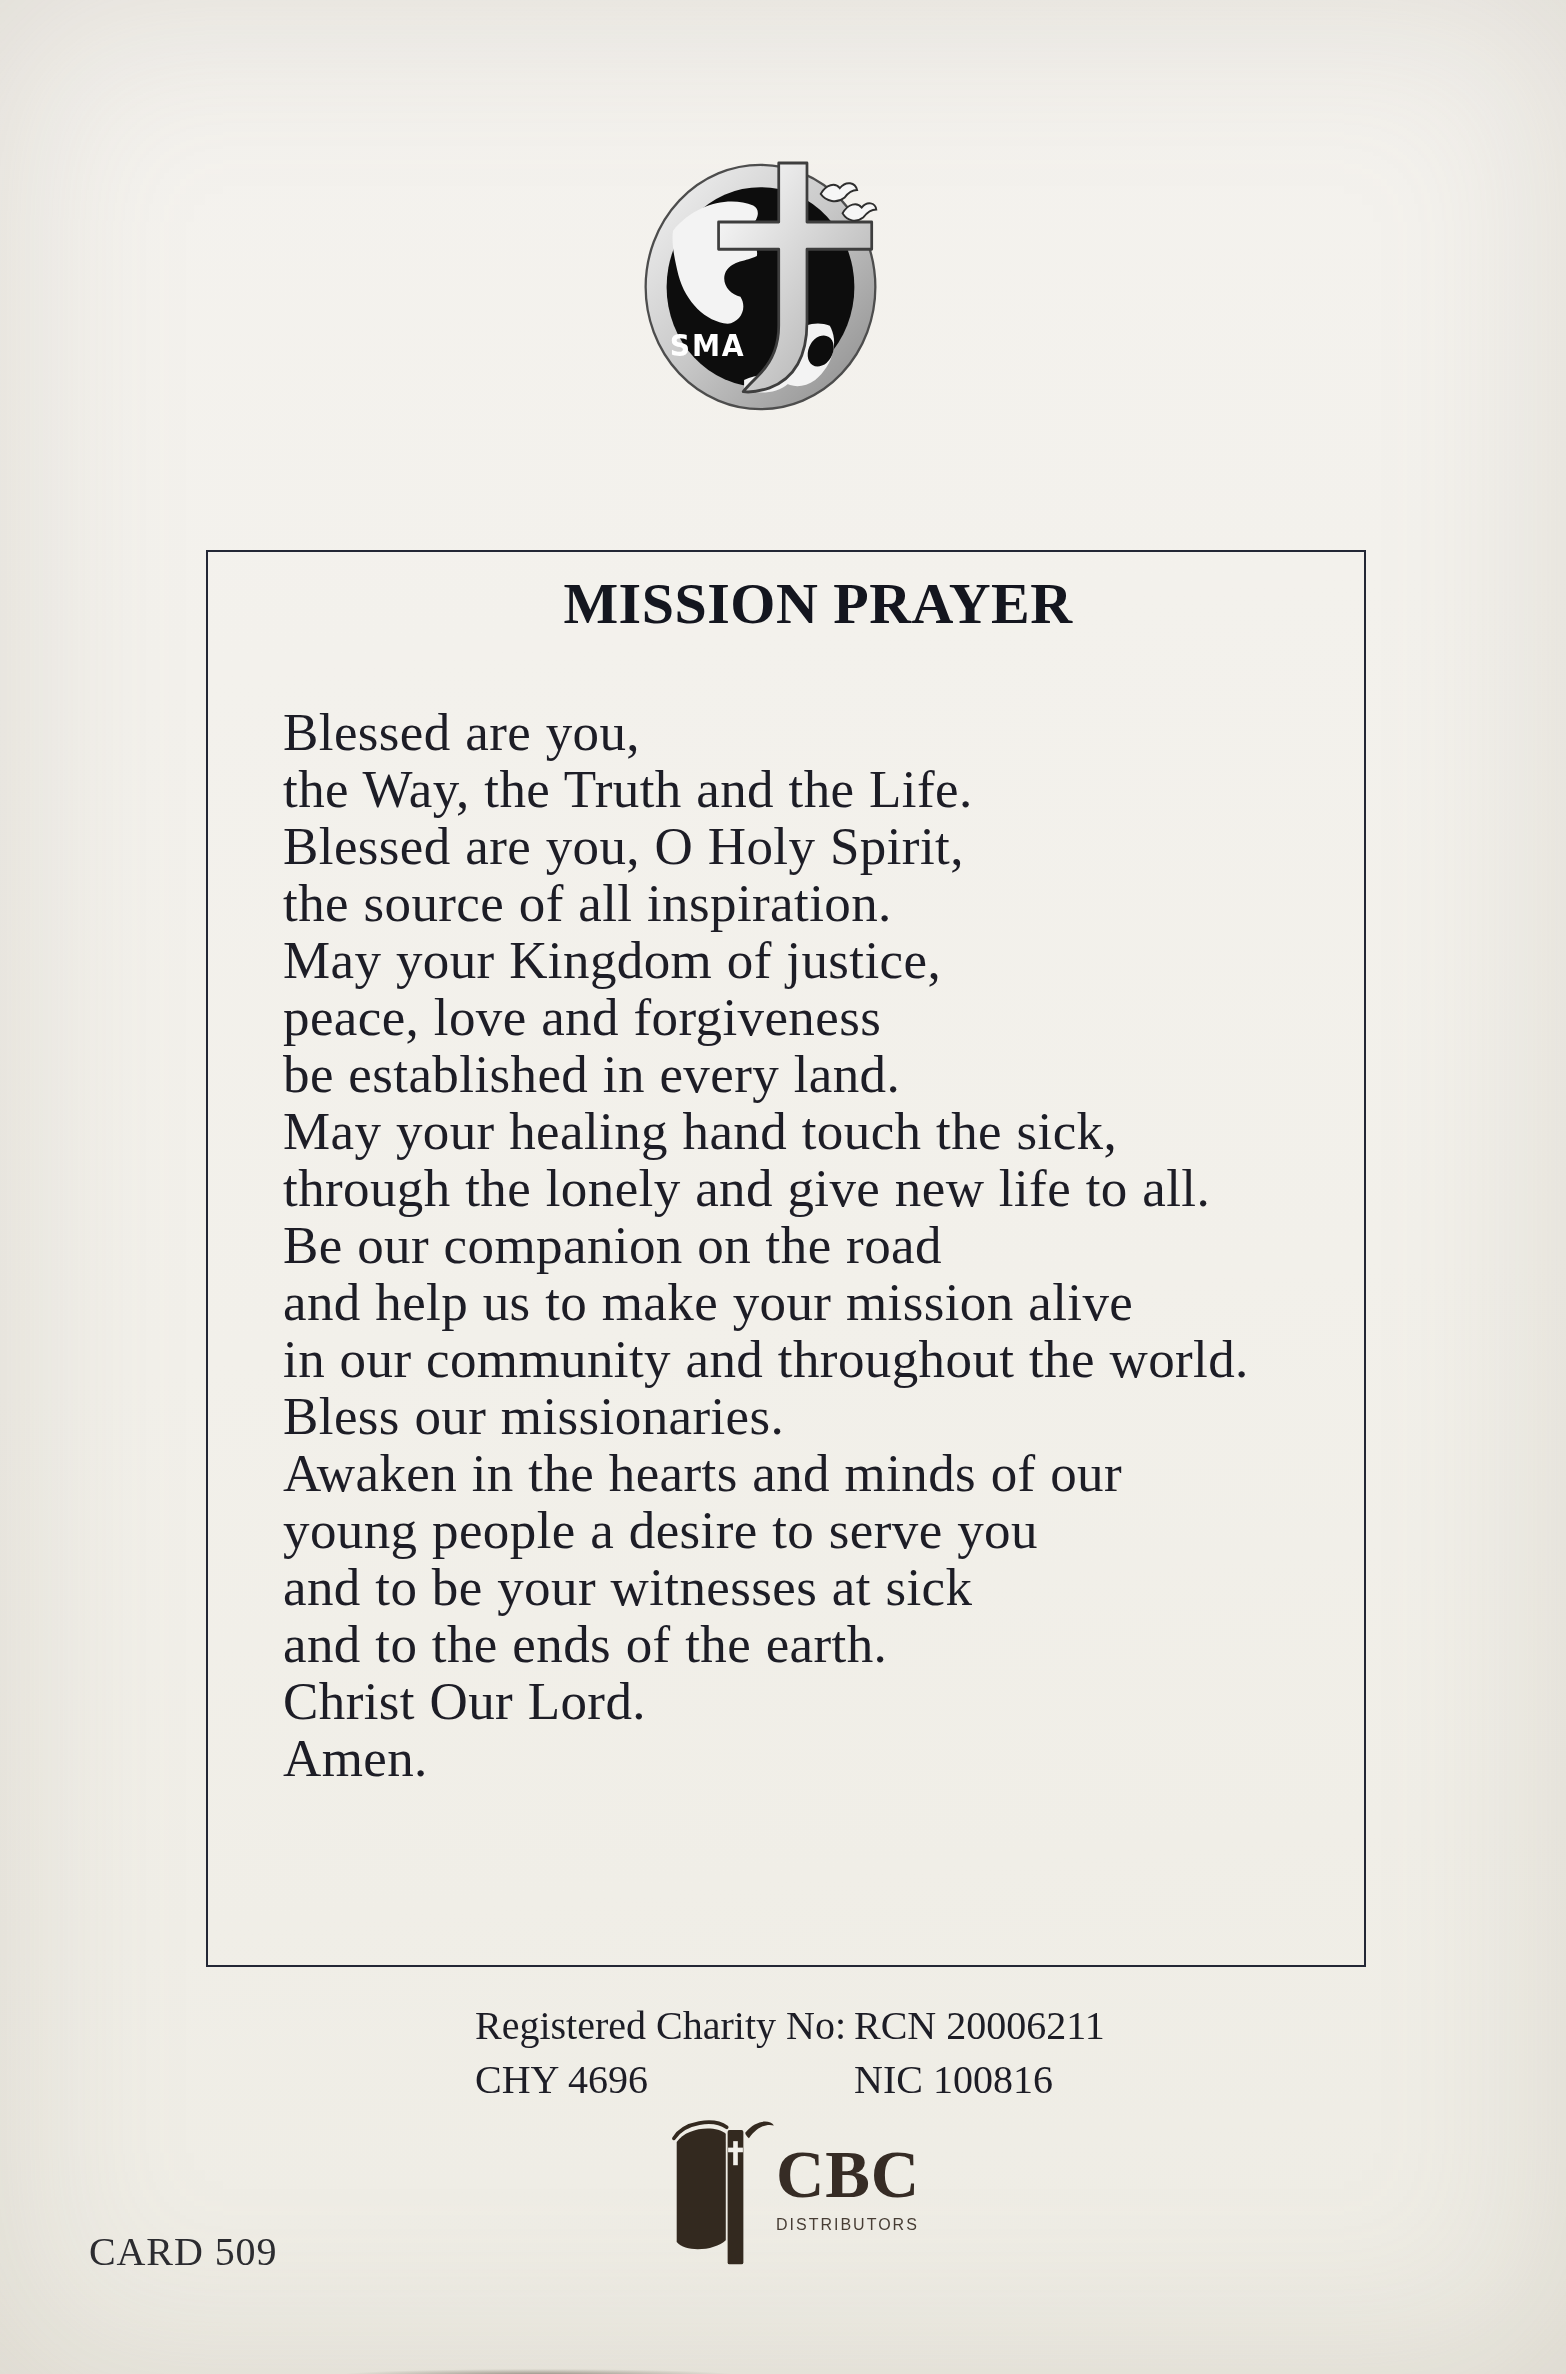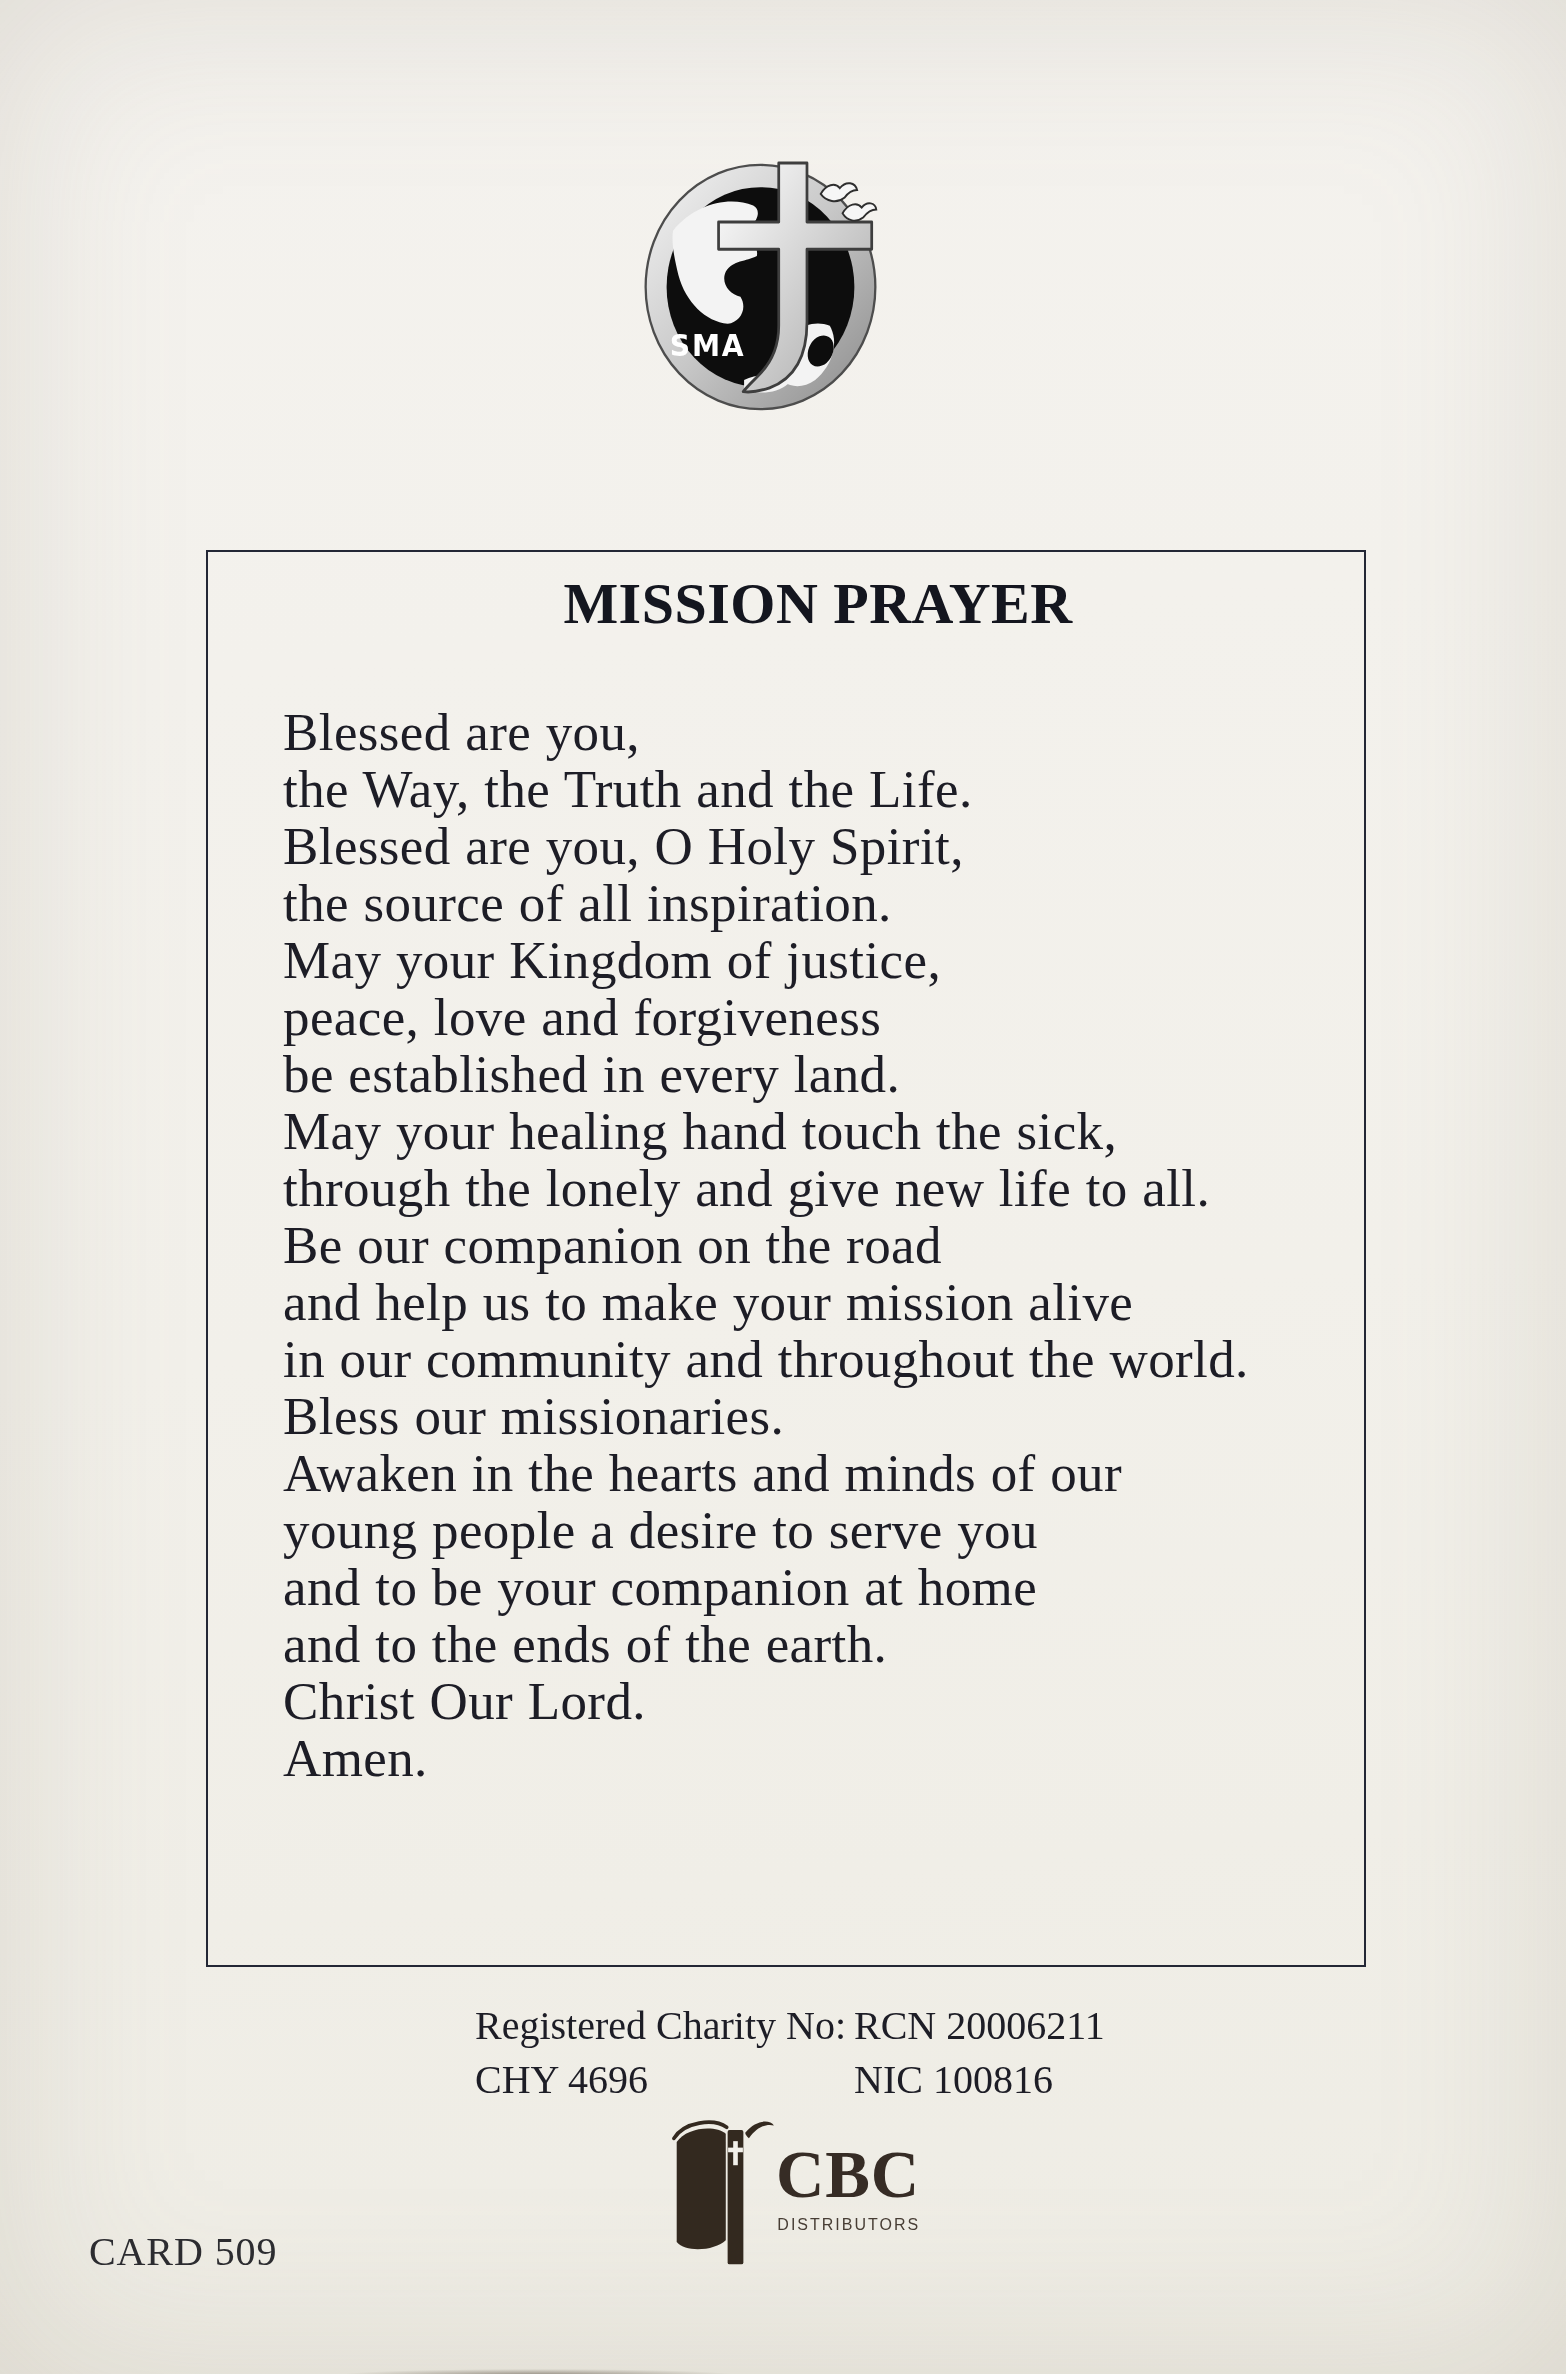"and to be your companion" div.prayer-line { text: companion at home -> witnesses at sick }
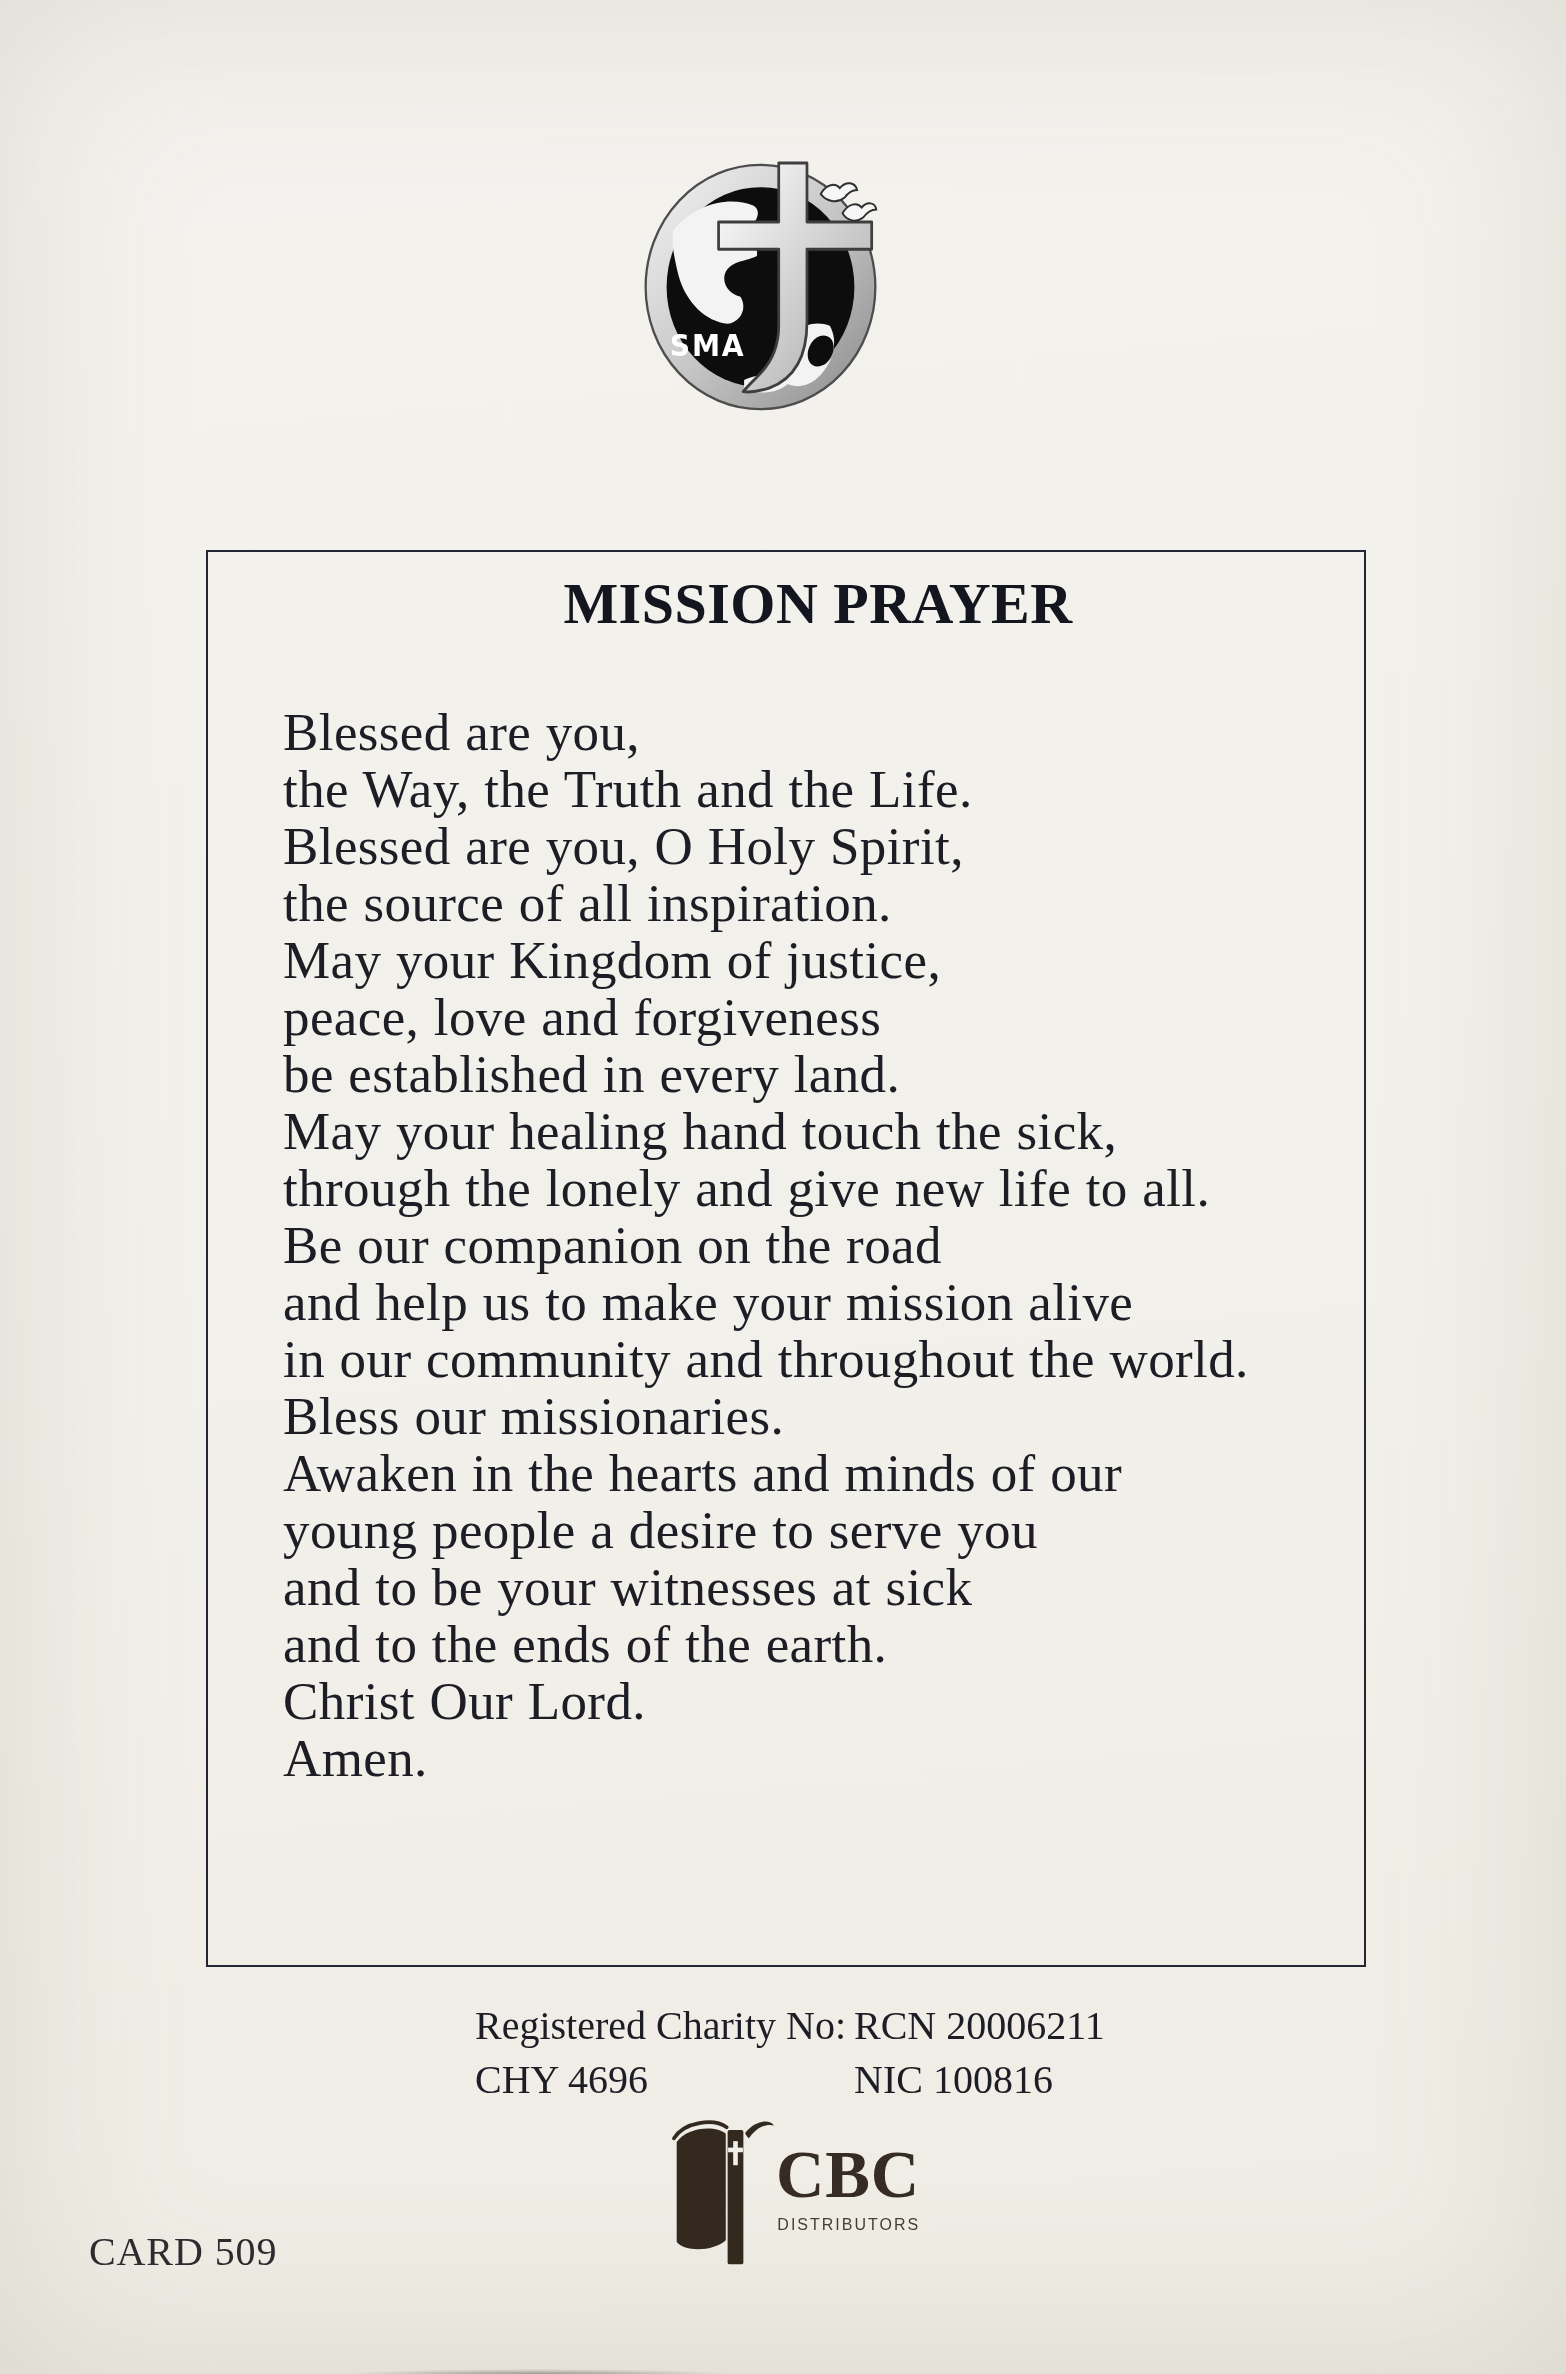"CBC" .cbc-text { text-align: right -> none }
